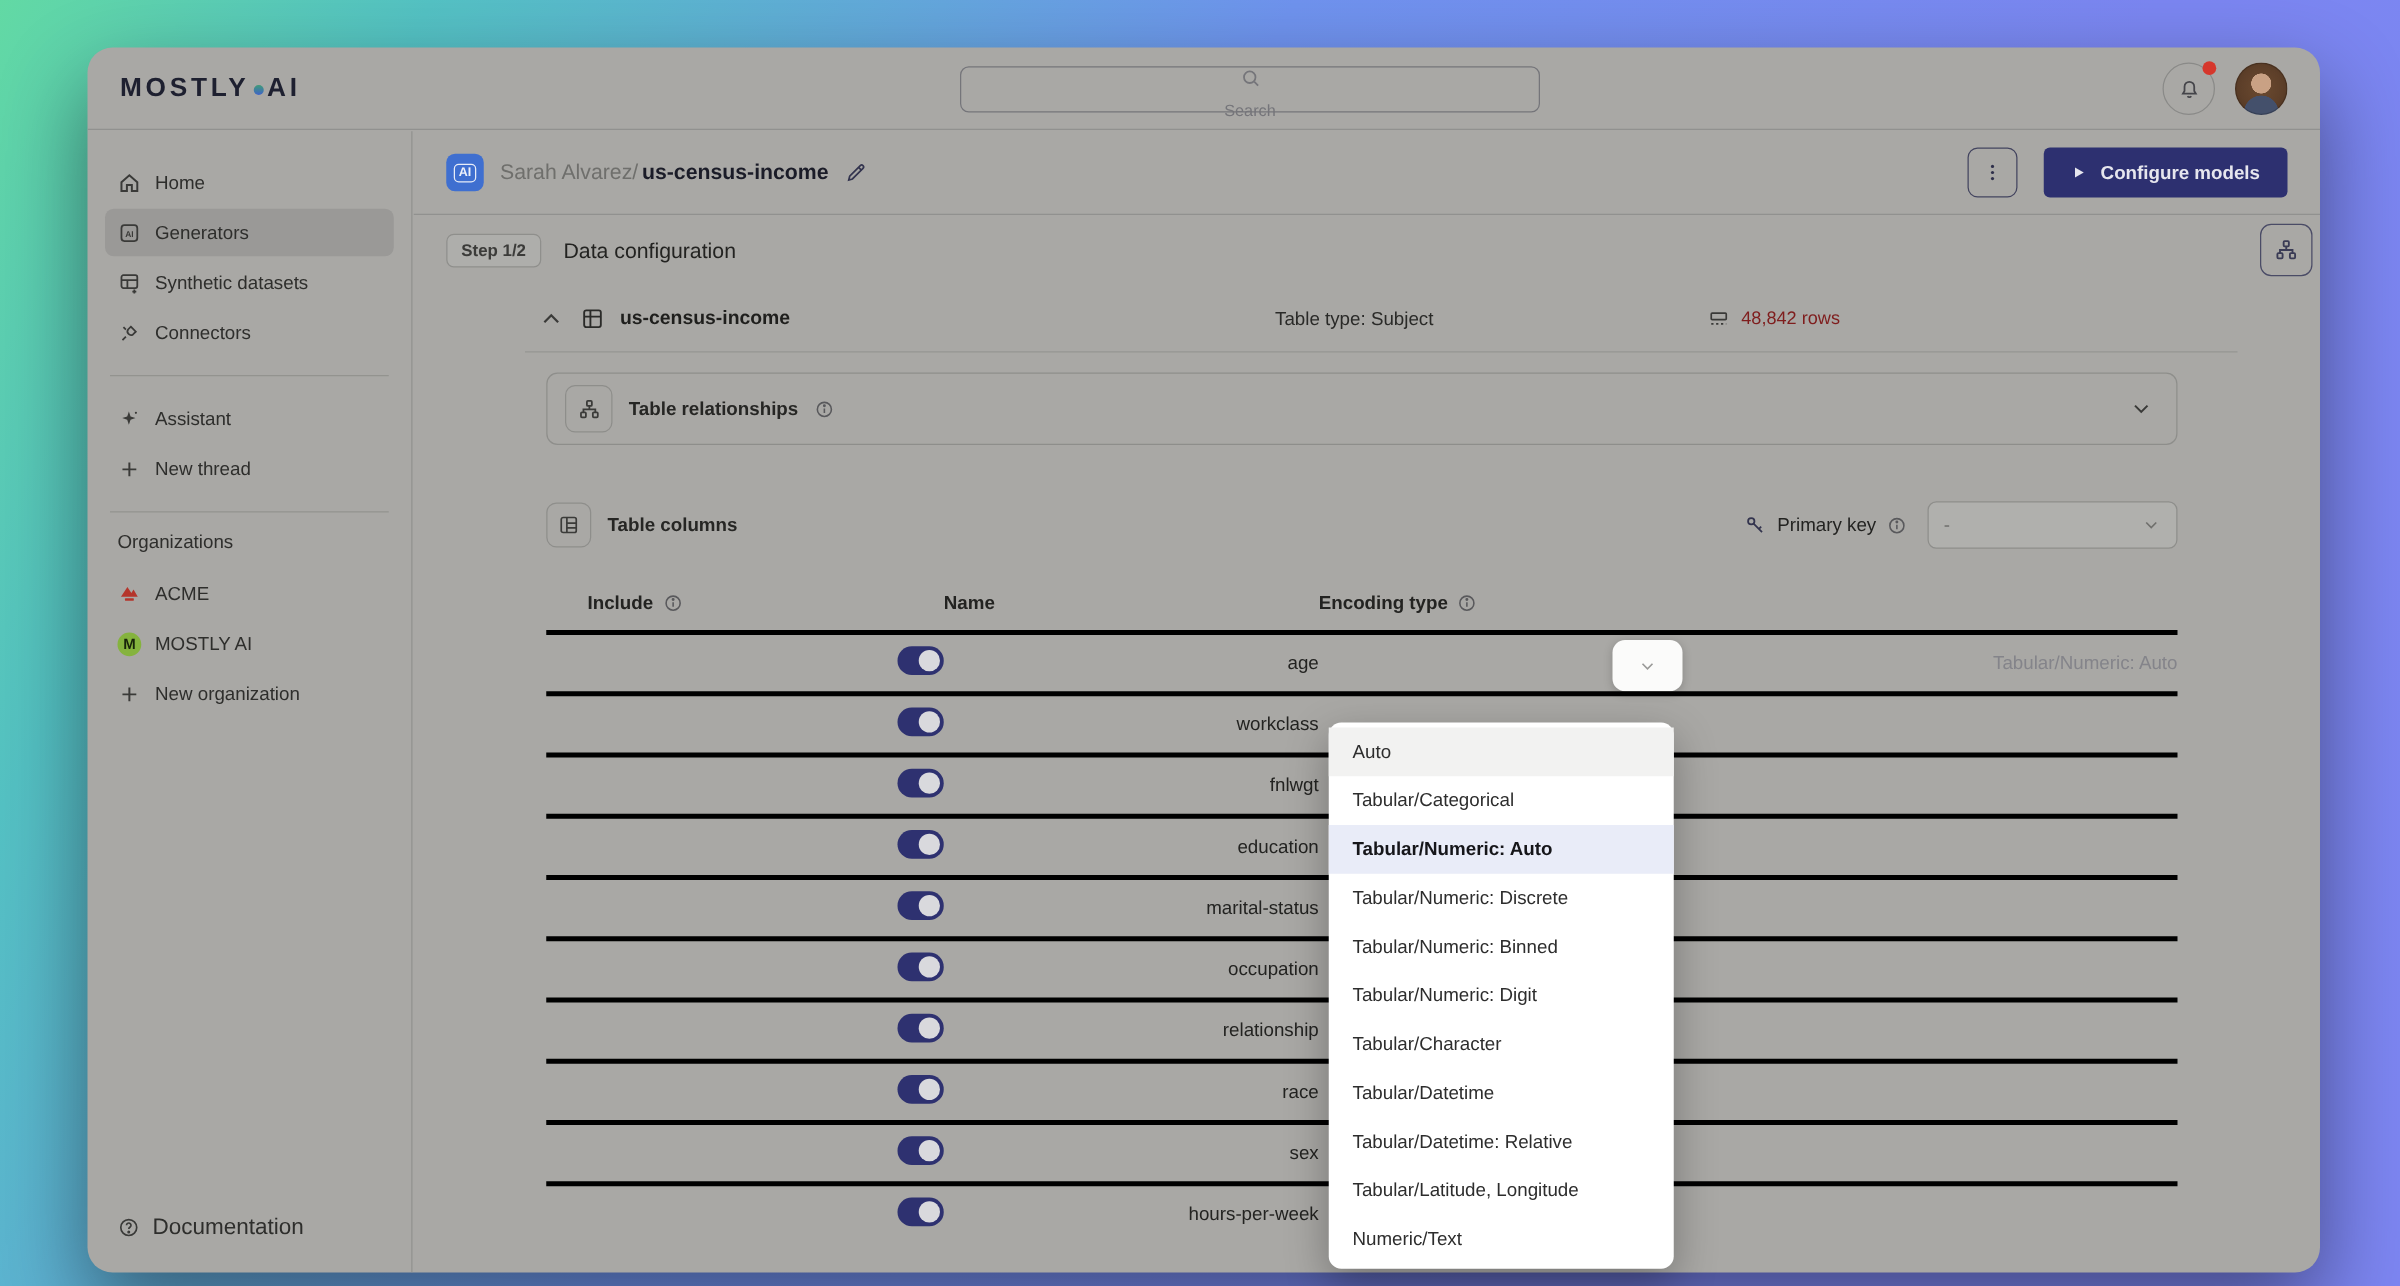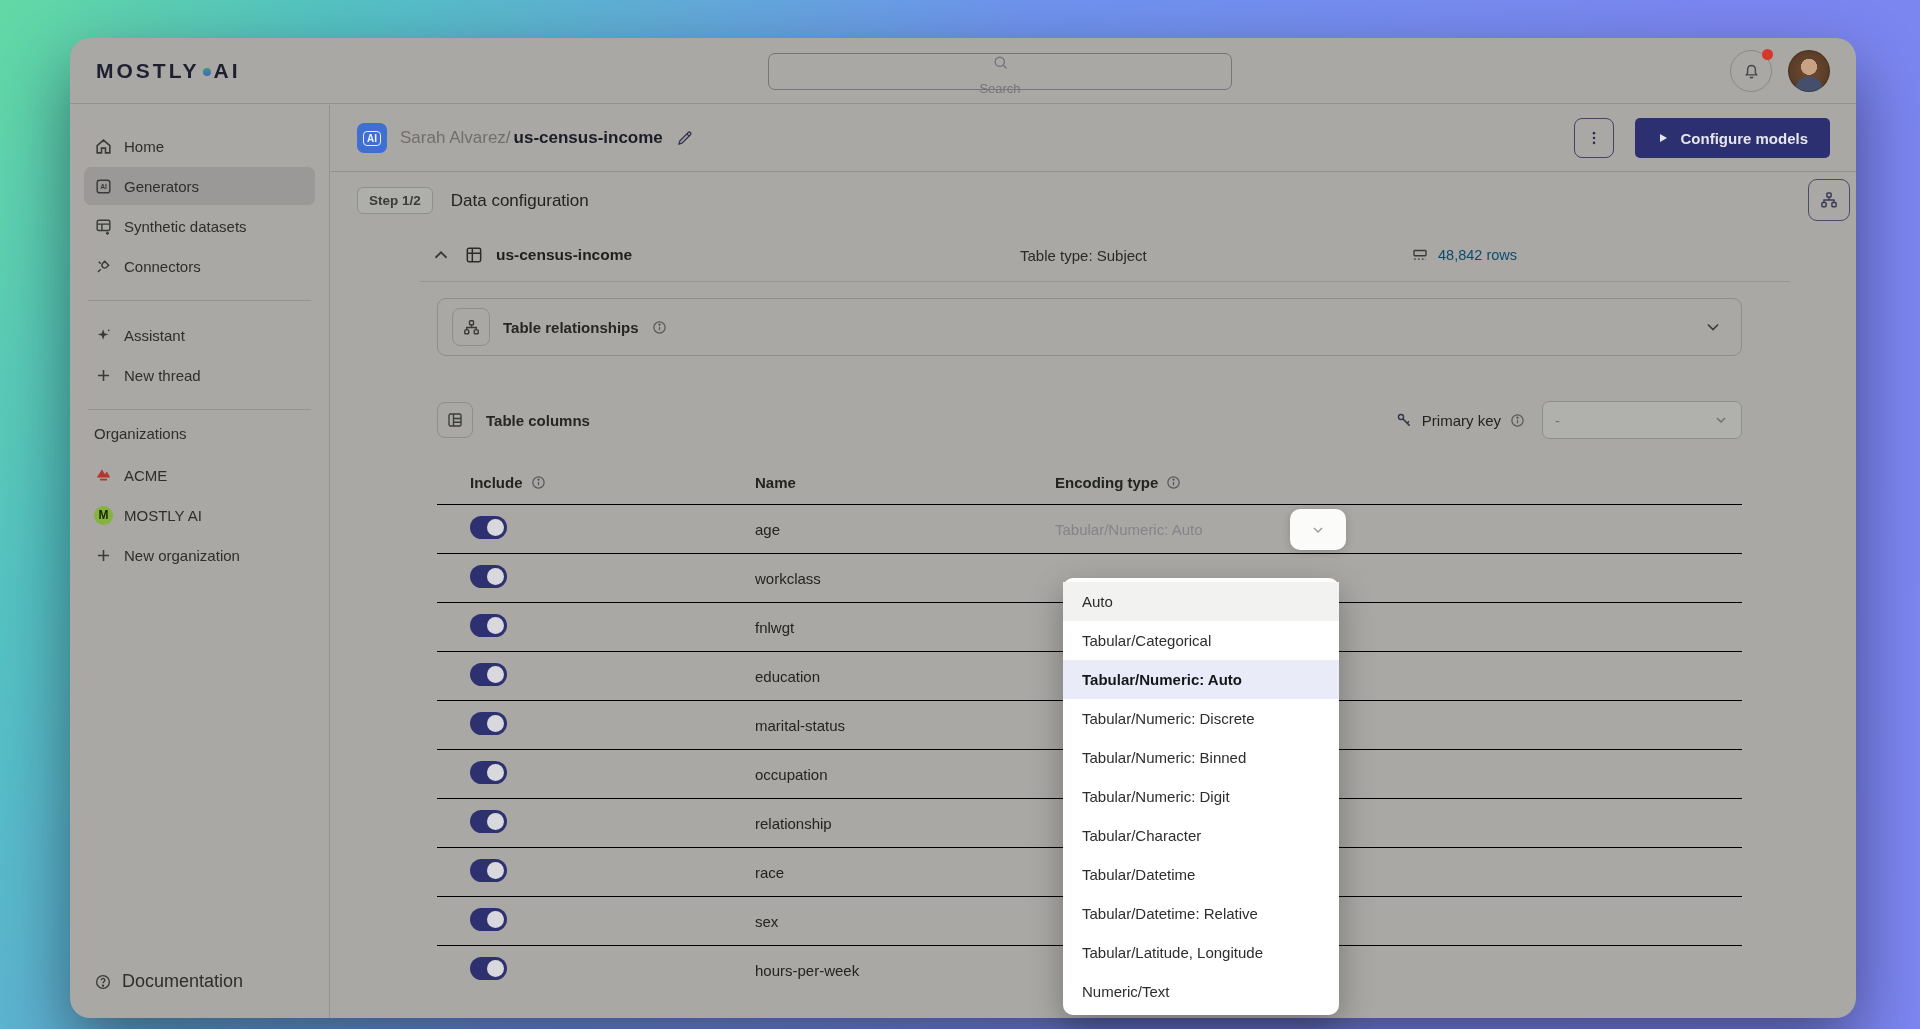"48,842 rows" .rows-group { color: #0c4a6e -> #7f1d1d; left: 991px -> 946px }
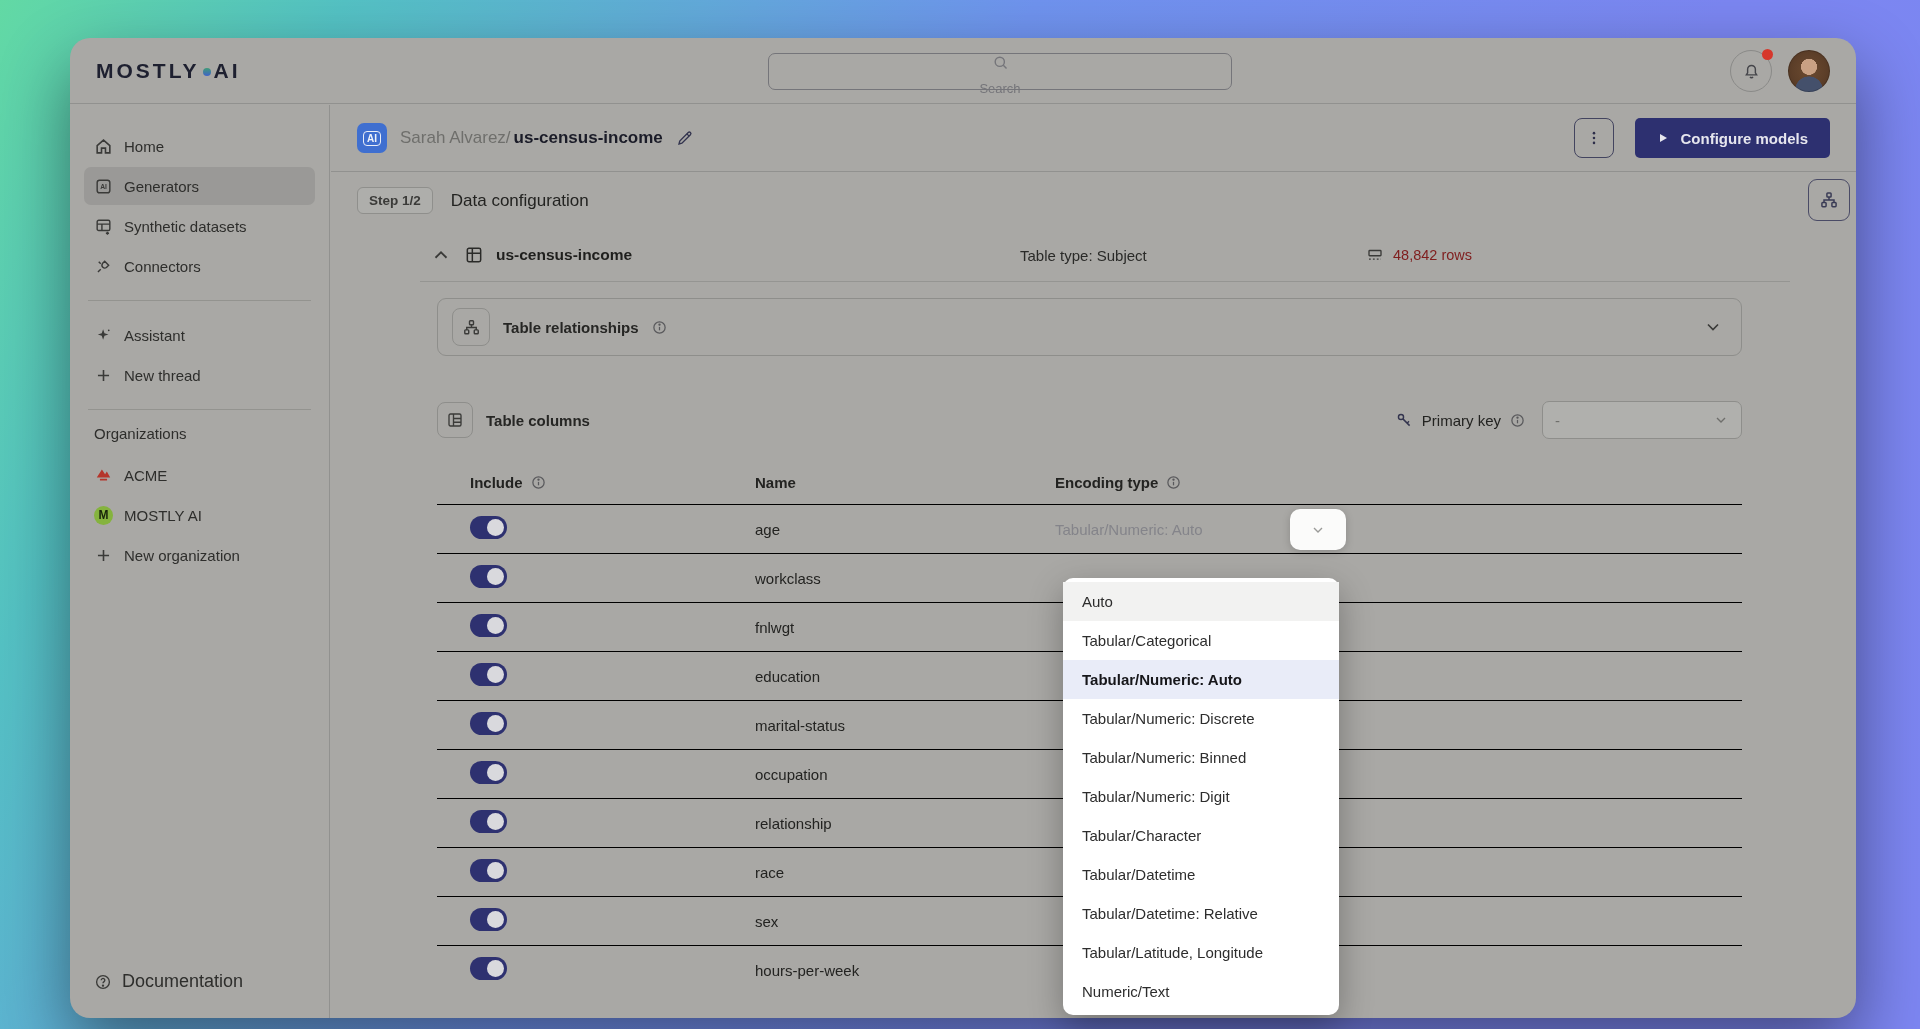"age" .crow { border-top: 1px solid #000000 -> 4px solid #000000; text-align: none -> right }
